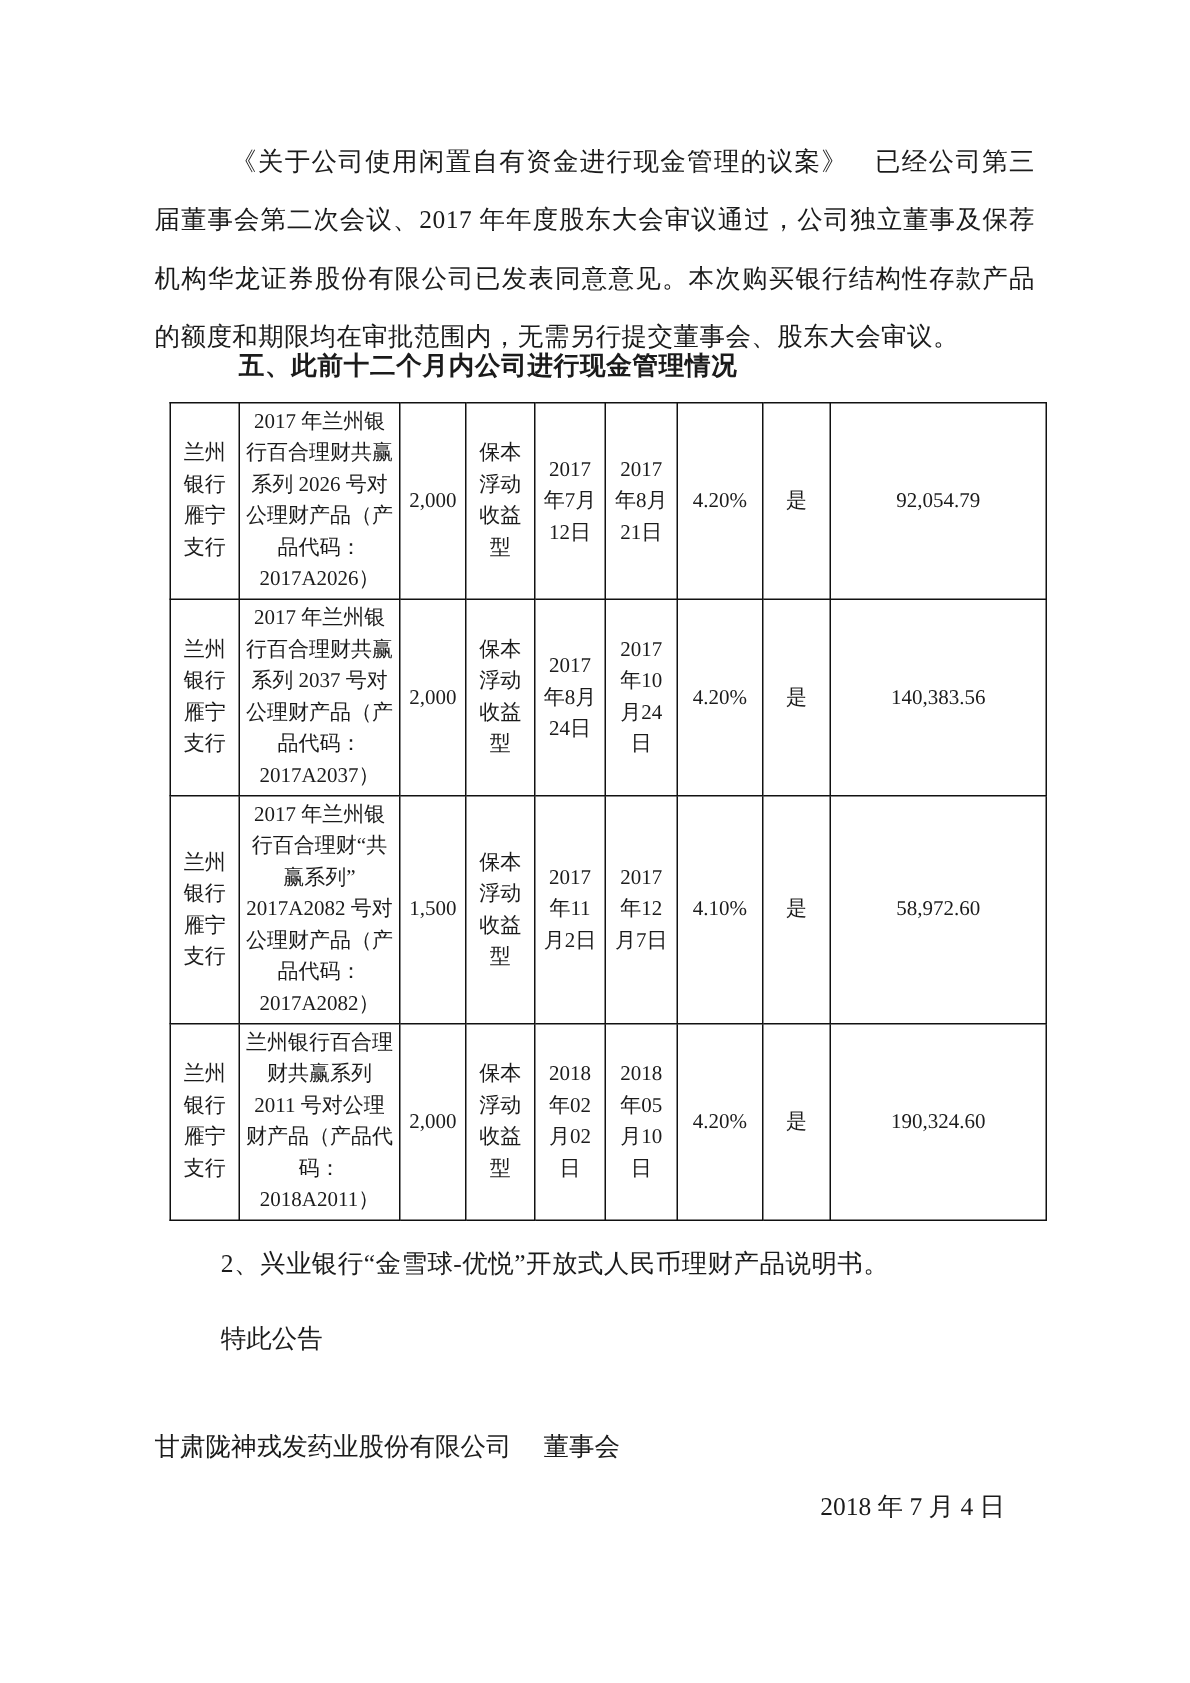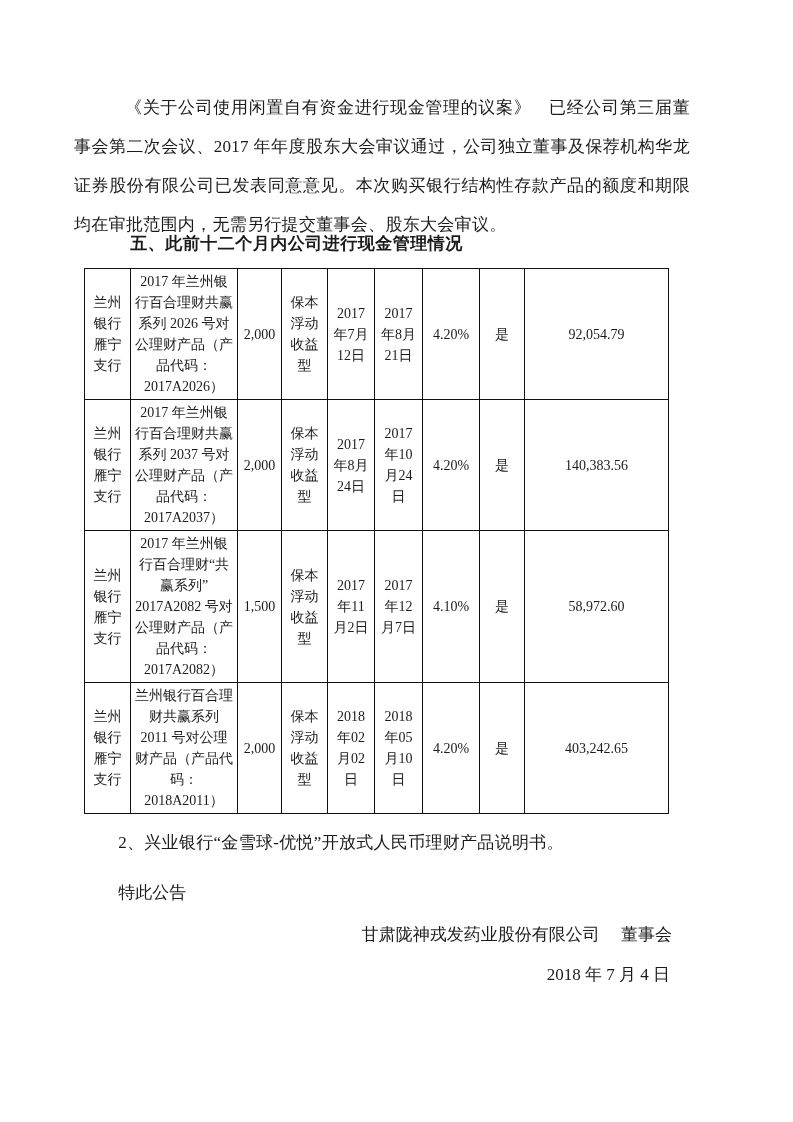"《关于公司使用闲置自有资金进行现金管理的议案》" .page { padding: 88px 103px 0 74px -> 88px 103px 0 103px }
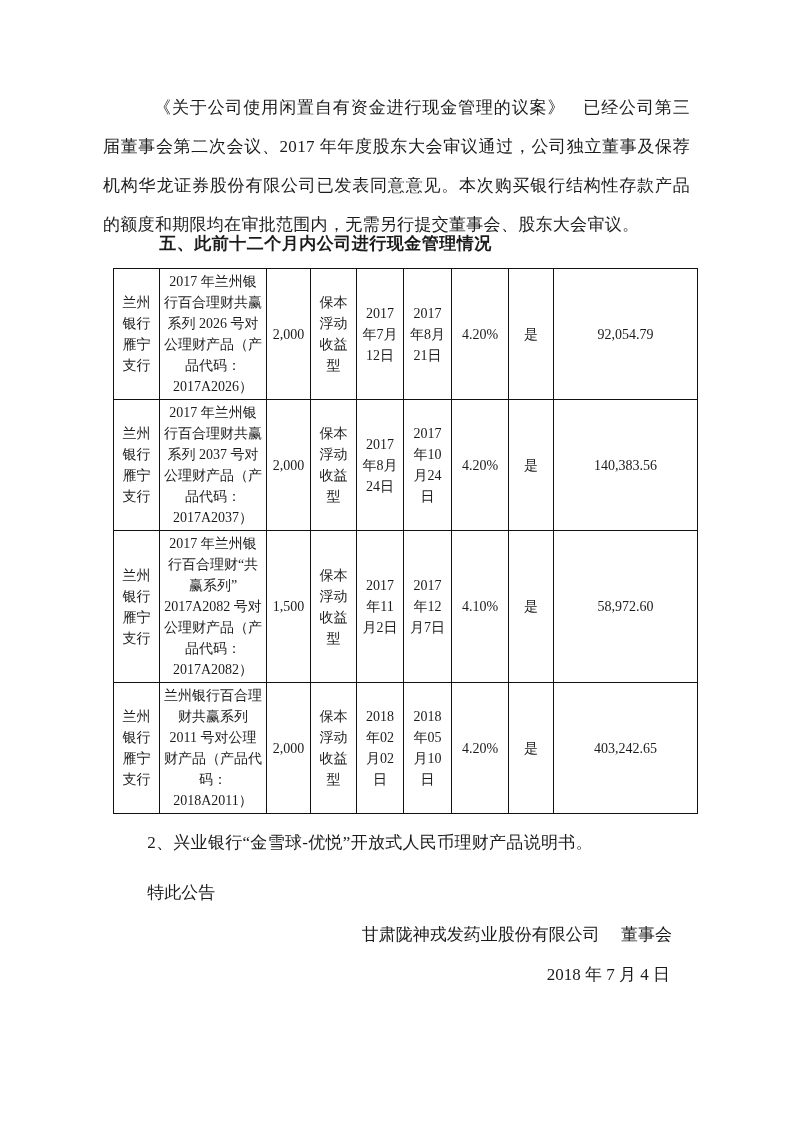"403,242.65" td { text: 403,242.65 -> 190,324.60 }
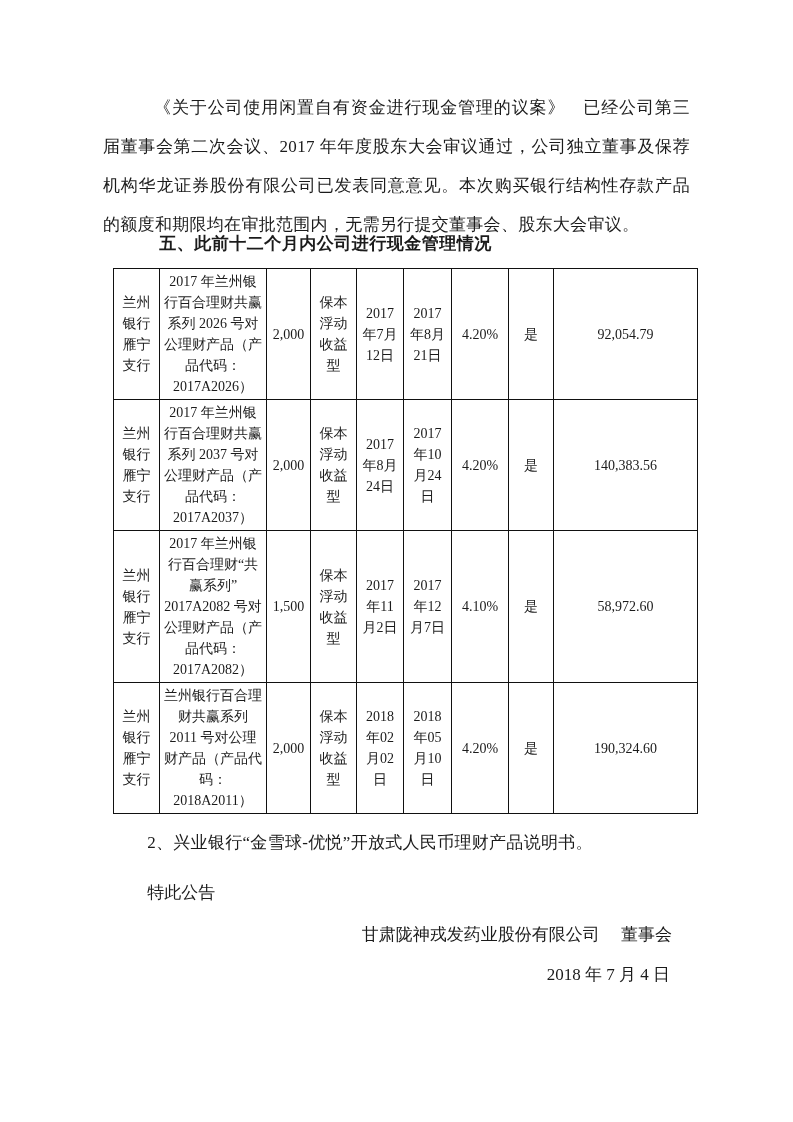"甘肃陇神戎发药业股份有限公司 董事会" .sig-line { margin: 20px 0 0 0 -> 50px 0 0 0; text-align: right -> left }
